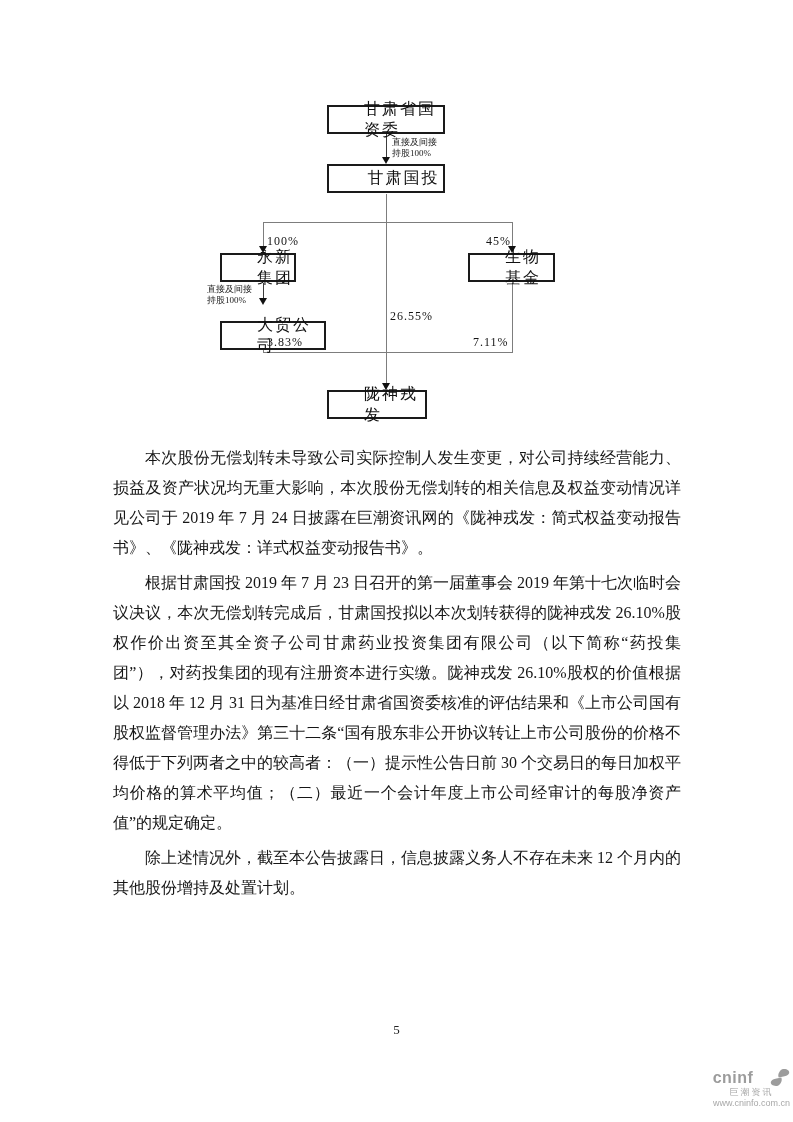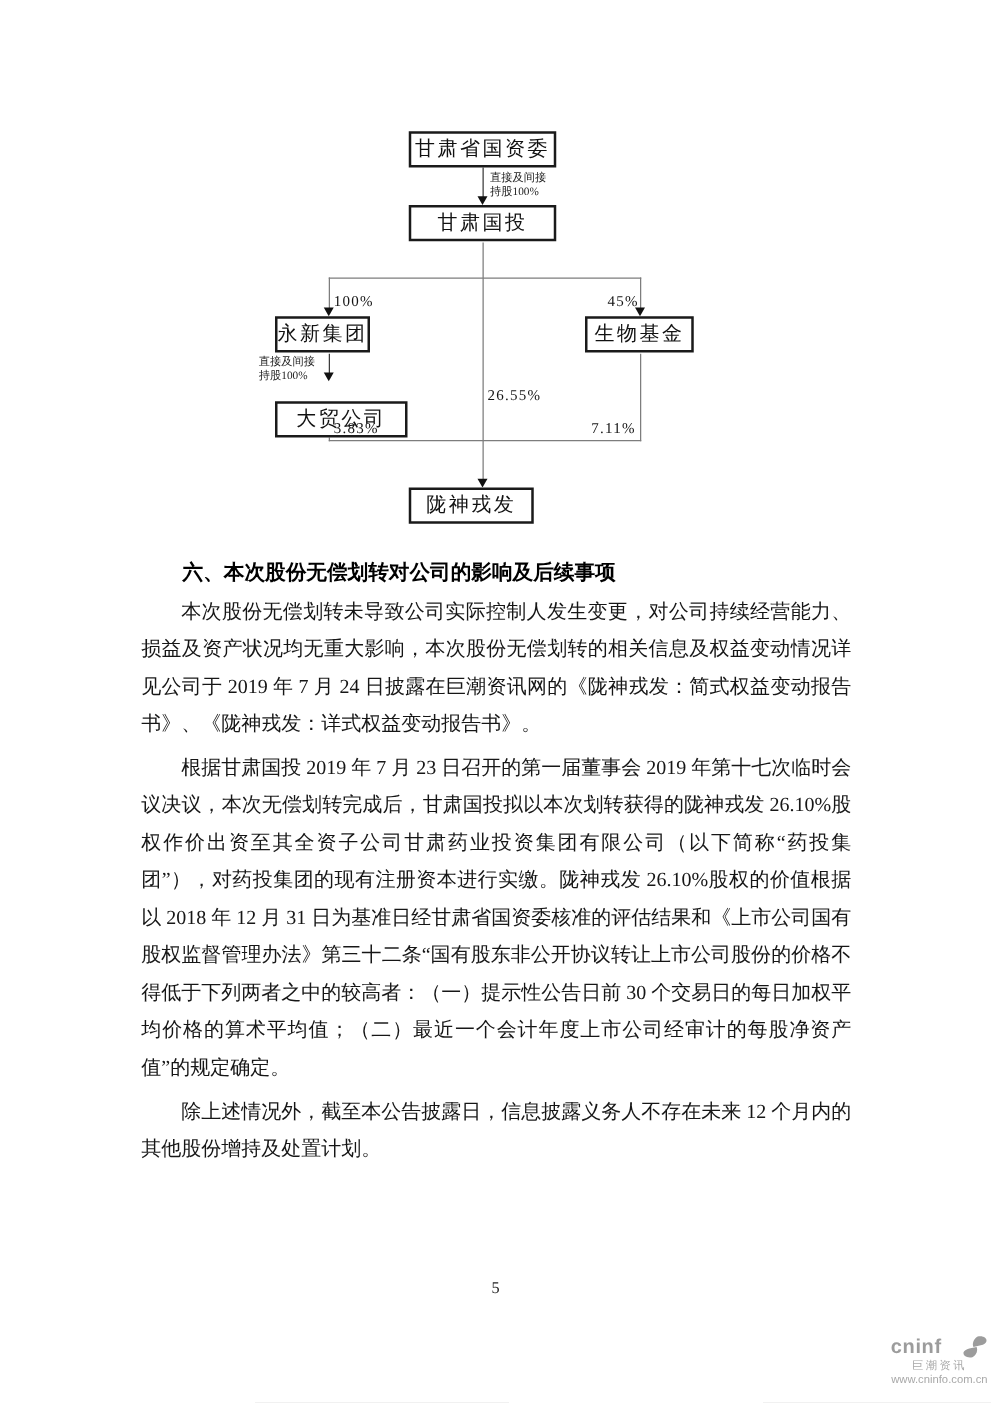"甘肃省国资委" .node { padding-left: none -> 35px }
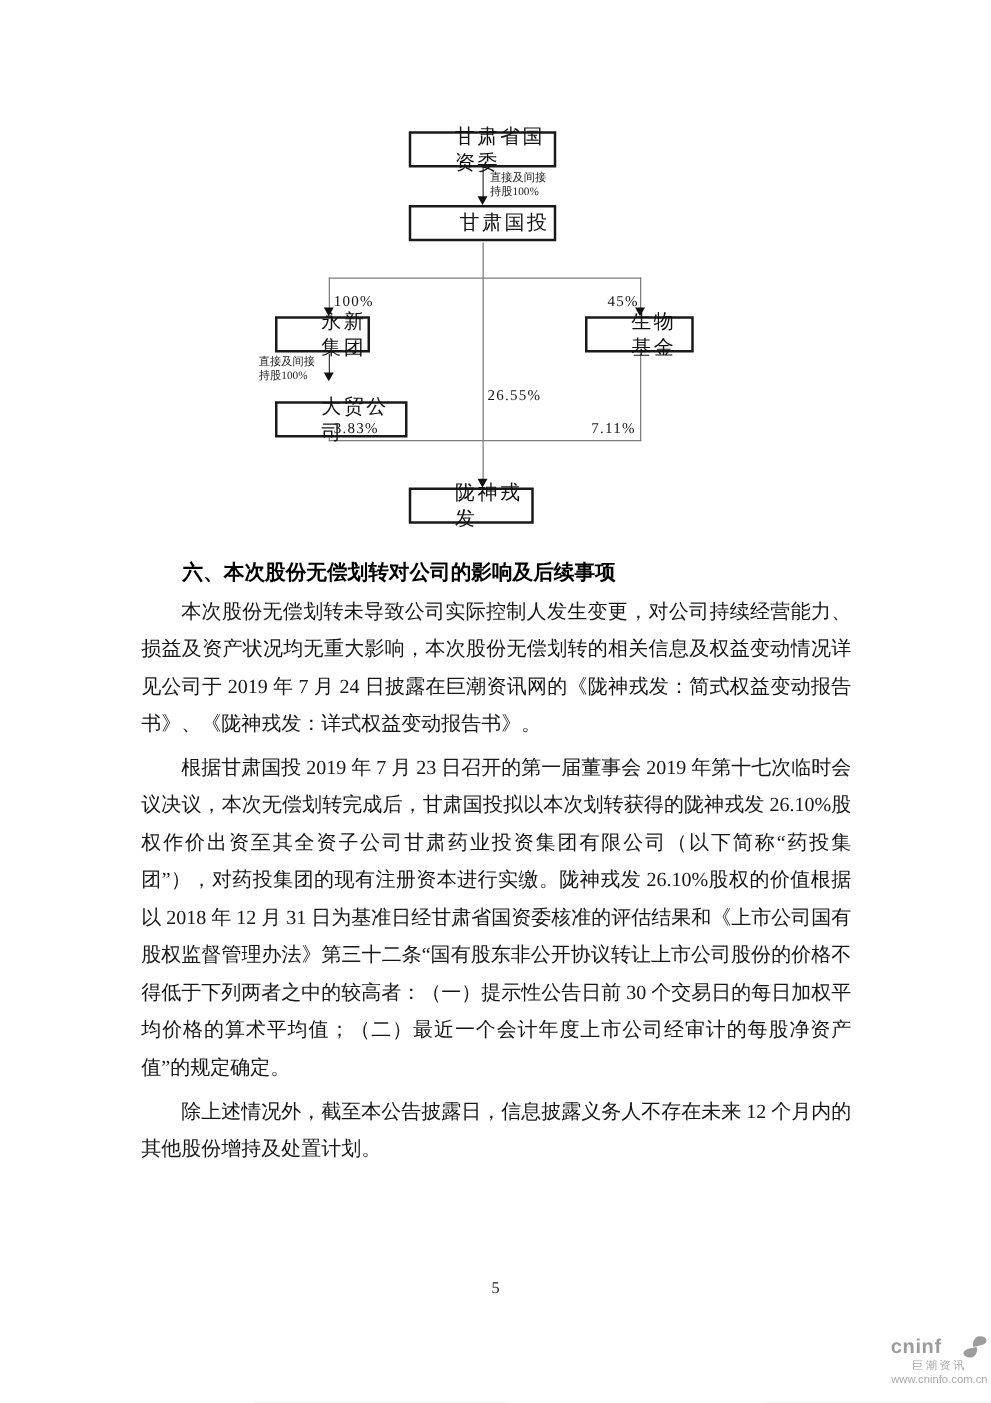"六、本次股份无偿划转对公司的影响及后续事项" h2 { html: <h2>六、本次股份无偿划转对公司的影响及后续事项</h2> -> none }
